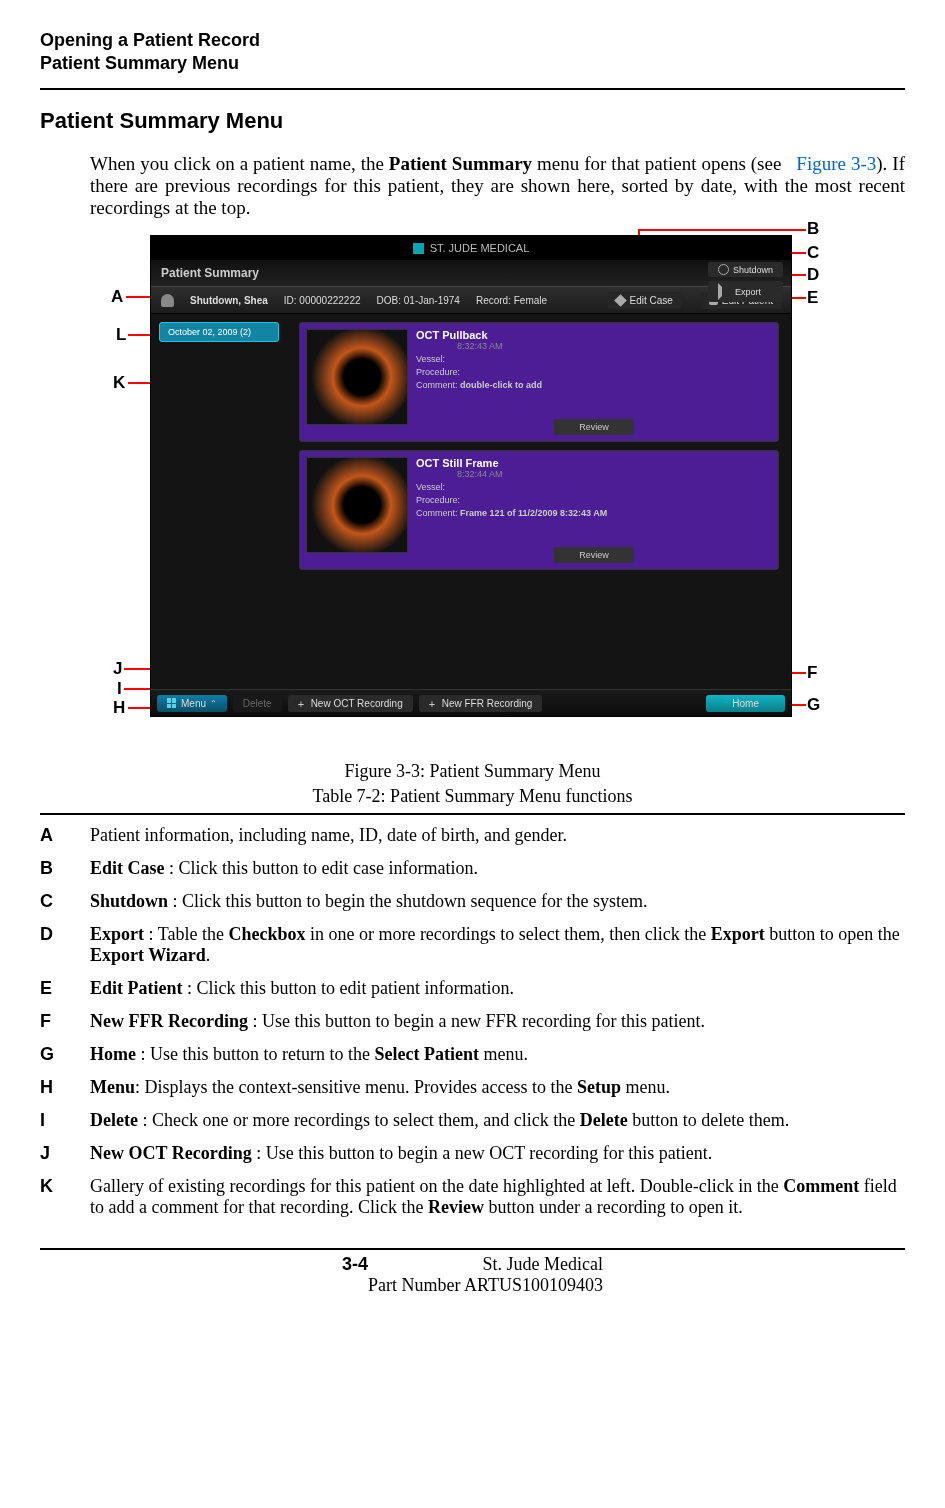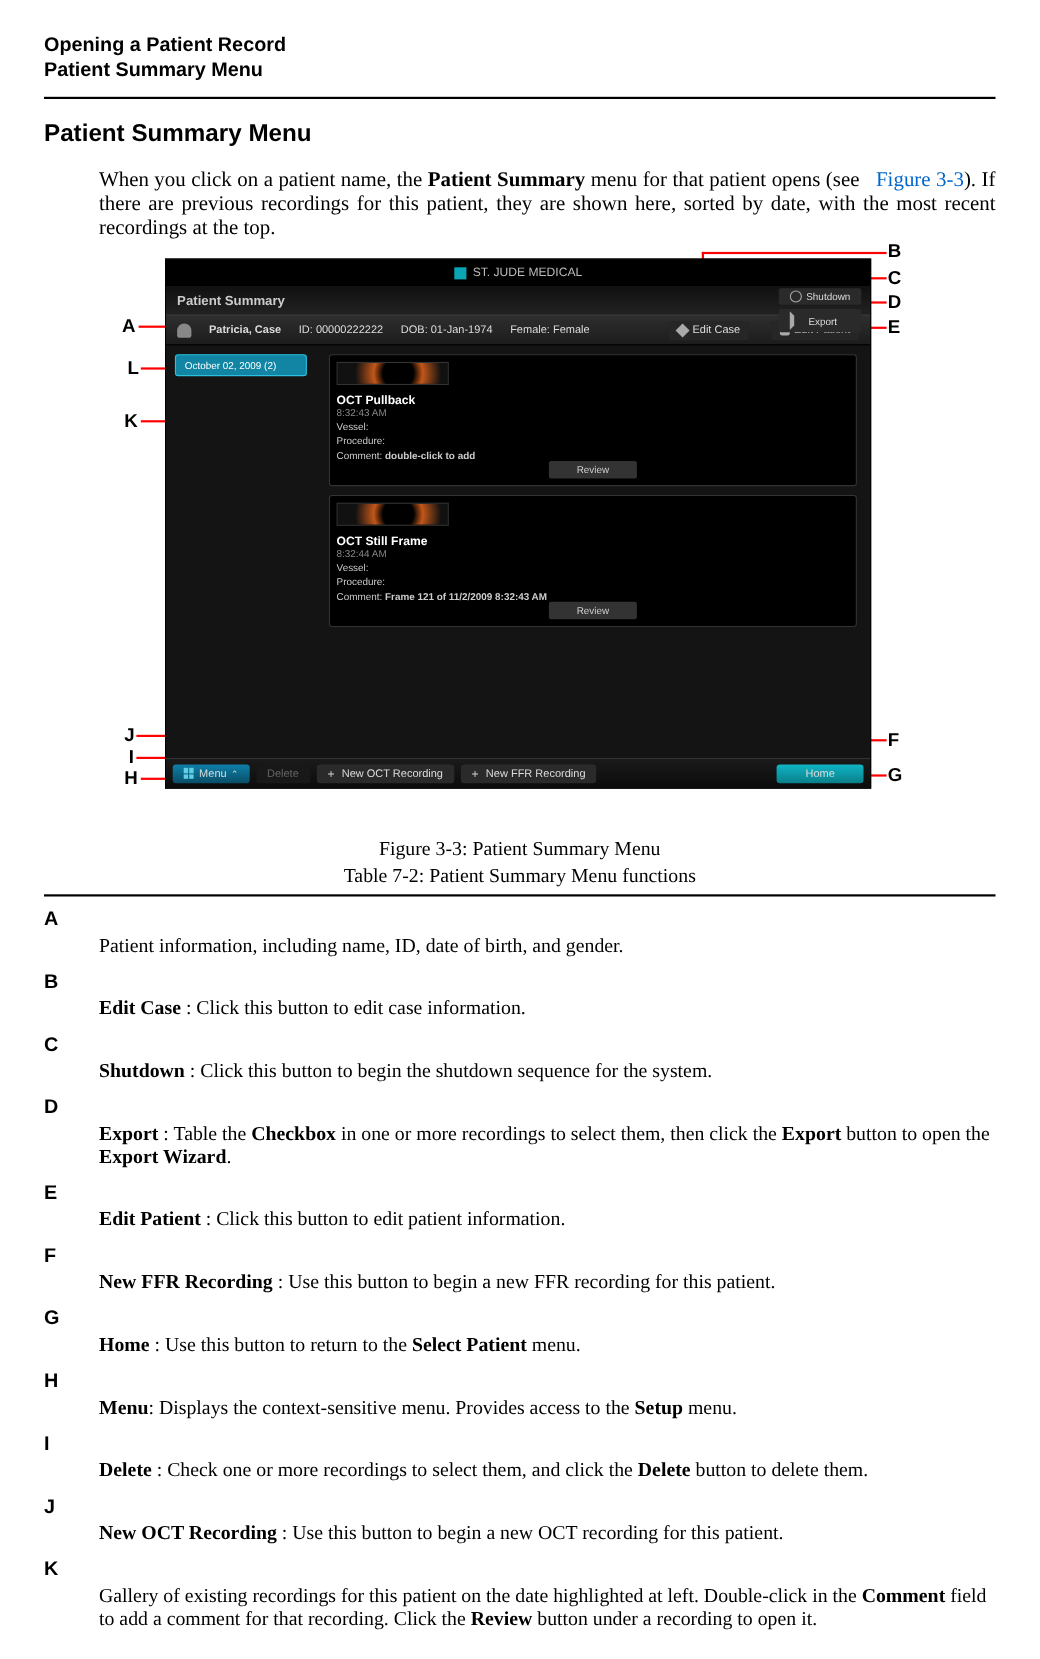"Patricia, Case" b { text: Patricia, Case -> Shutdown, Shea }
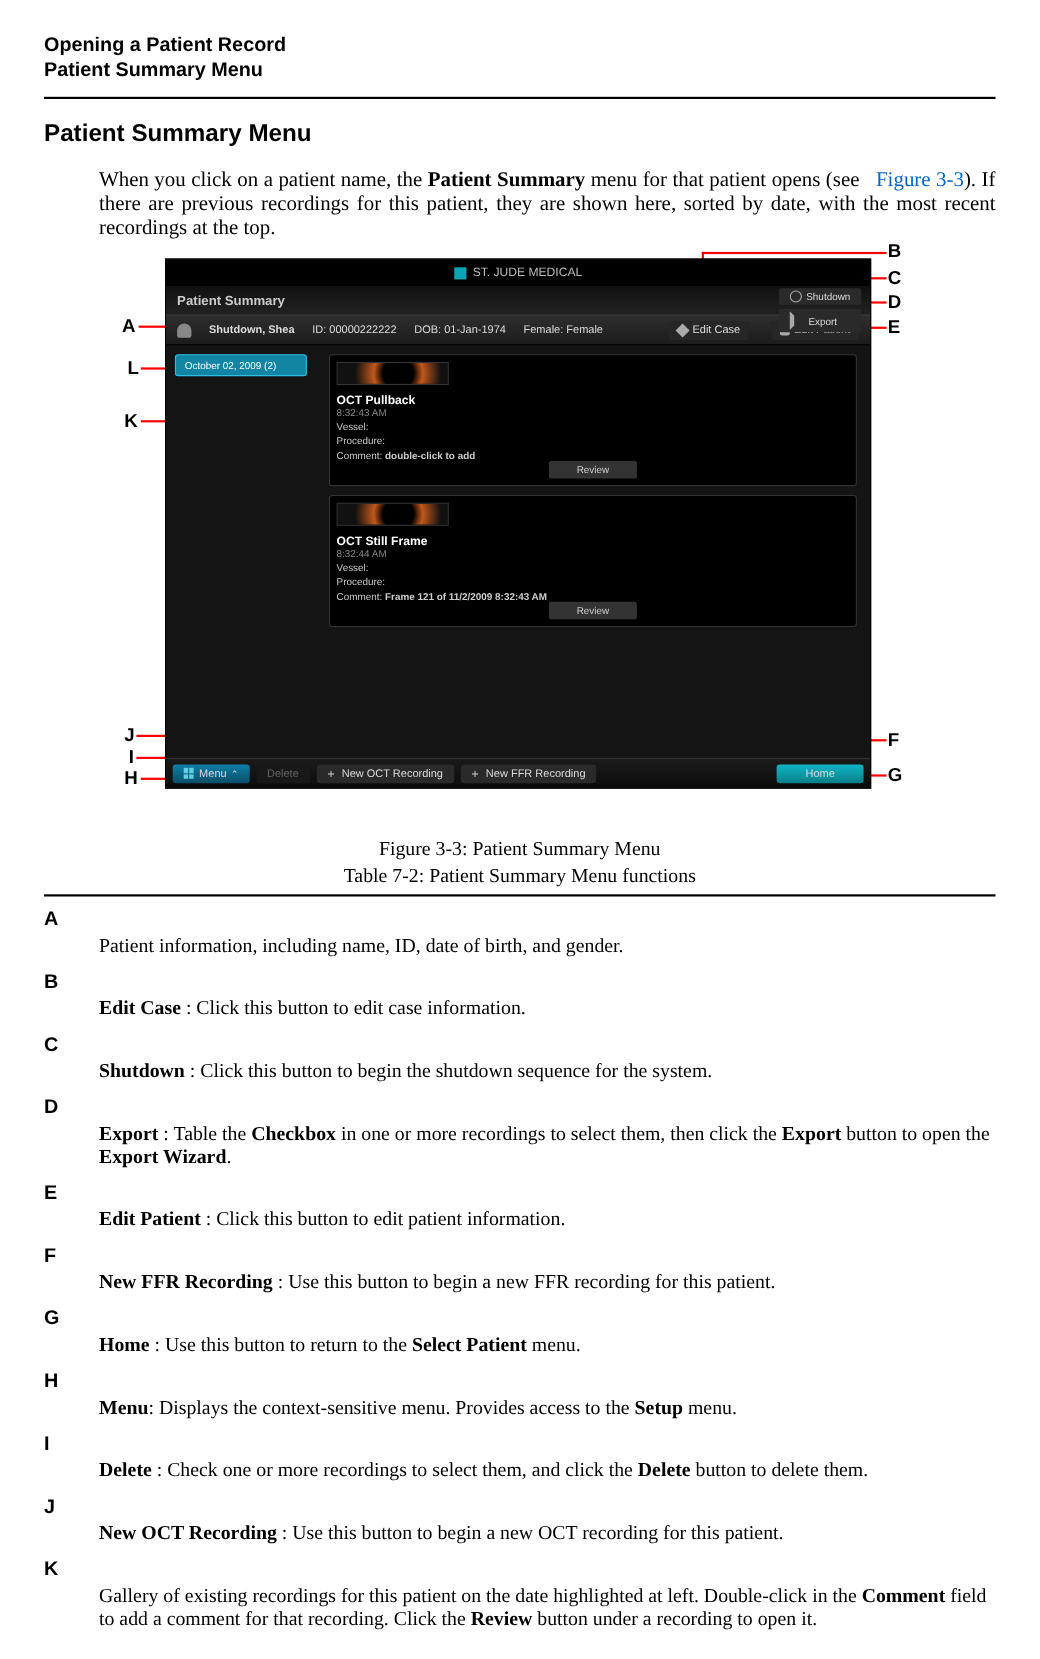"Female:" span { text: Female -> Record }
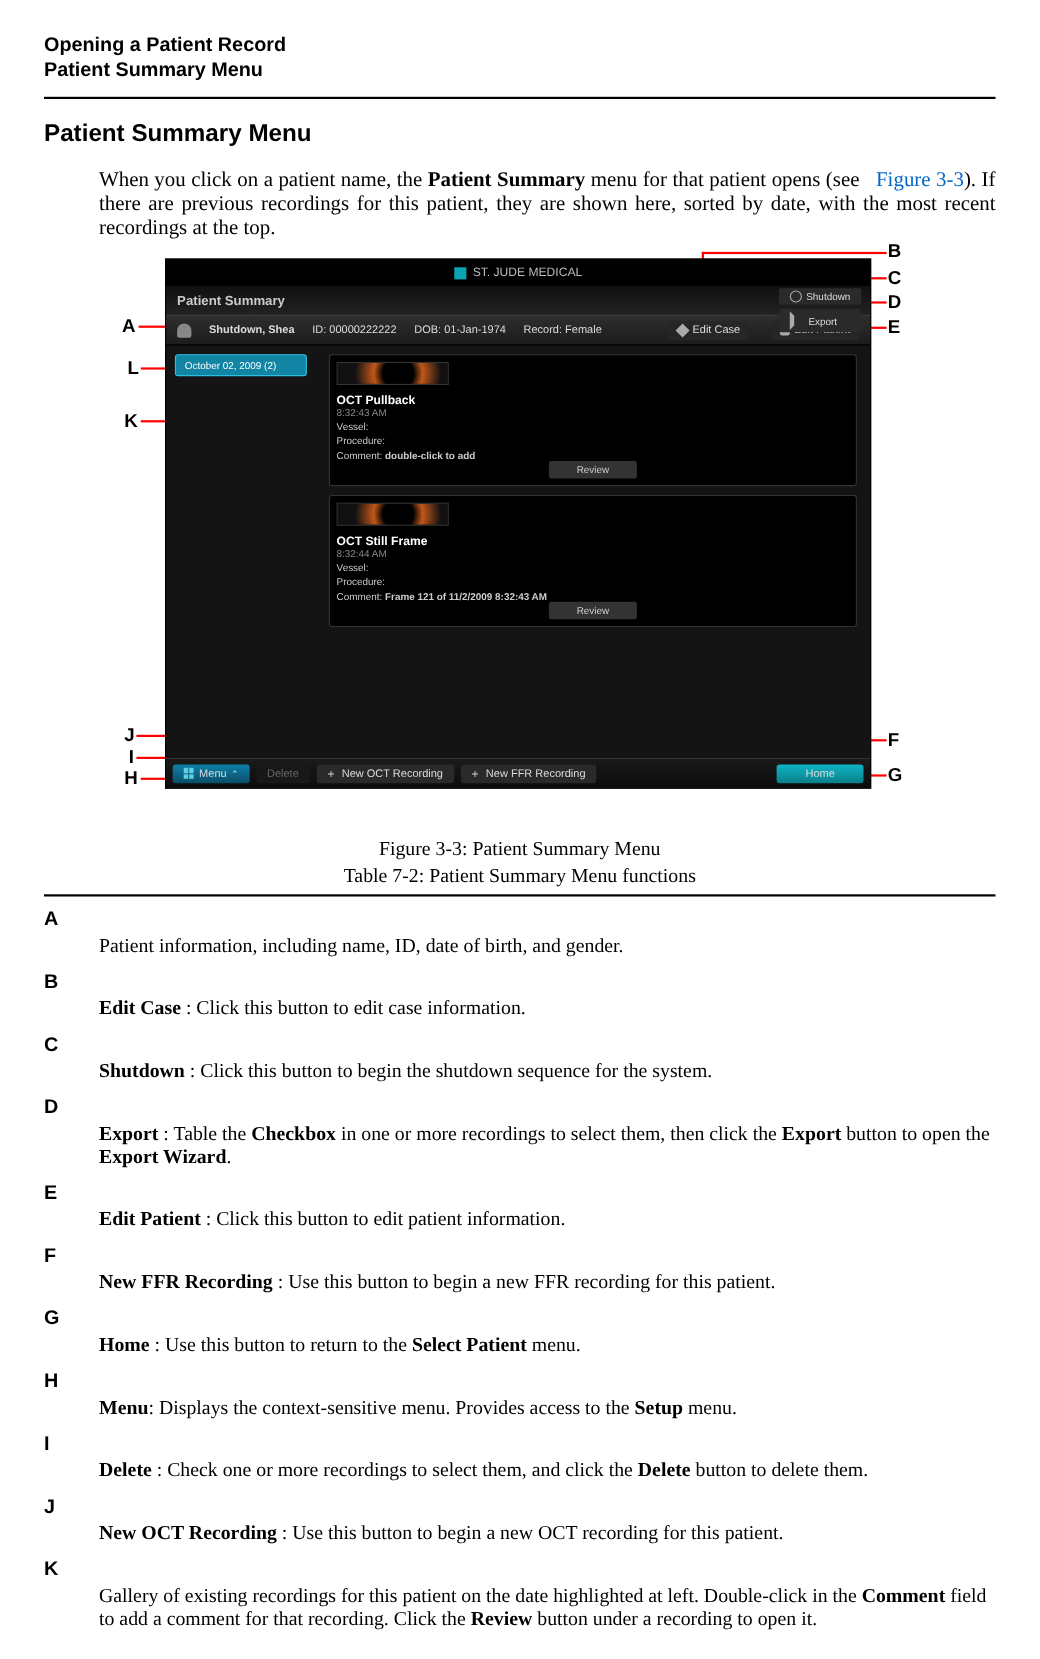"OCT Pullback" .rec-card { background: #000000 -> #4c1d95; flex-direction: column -> none }
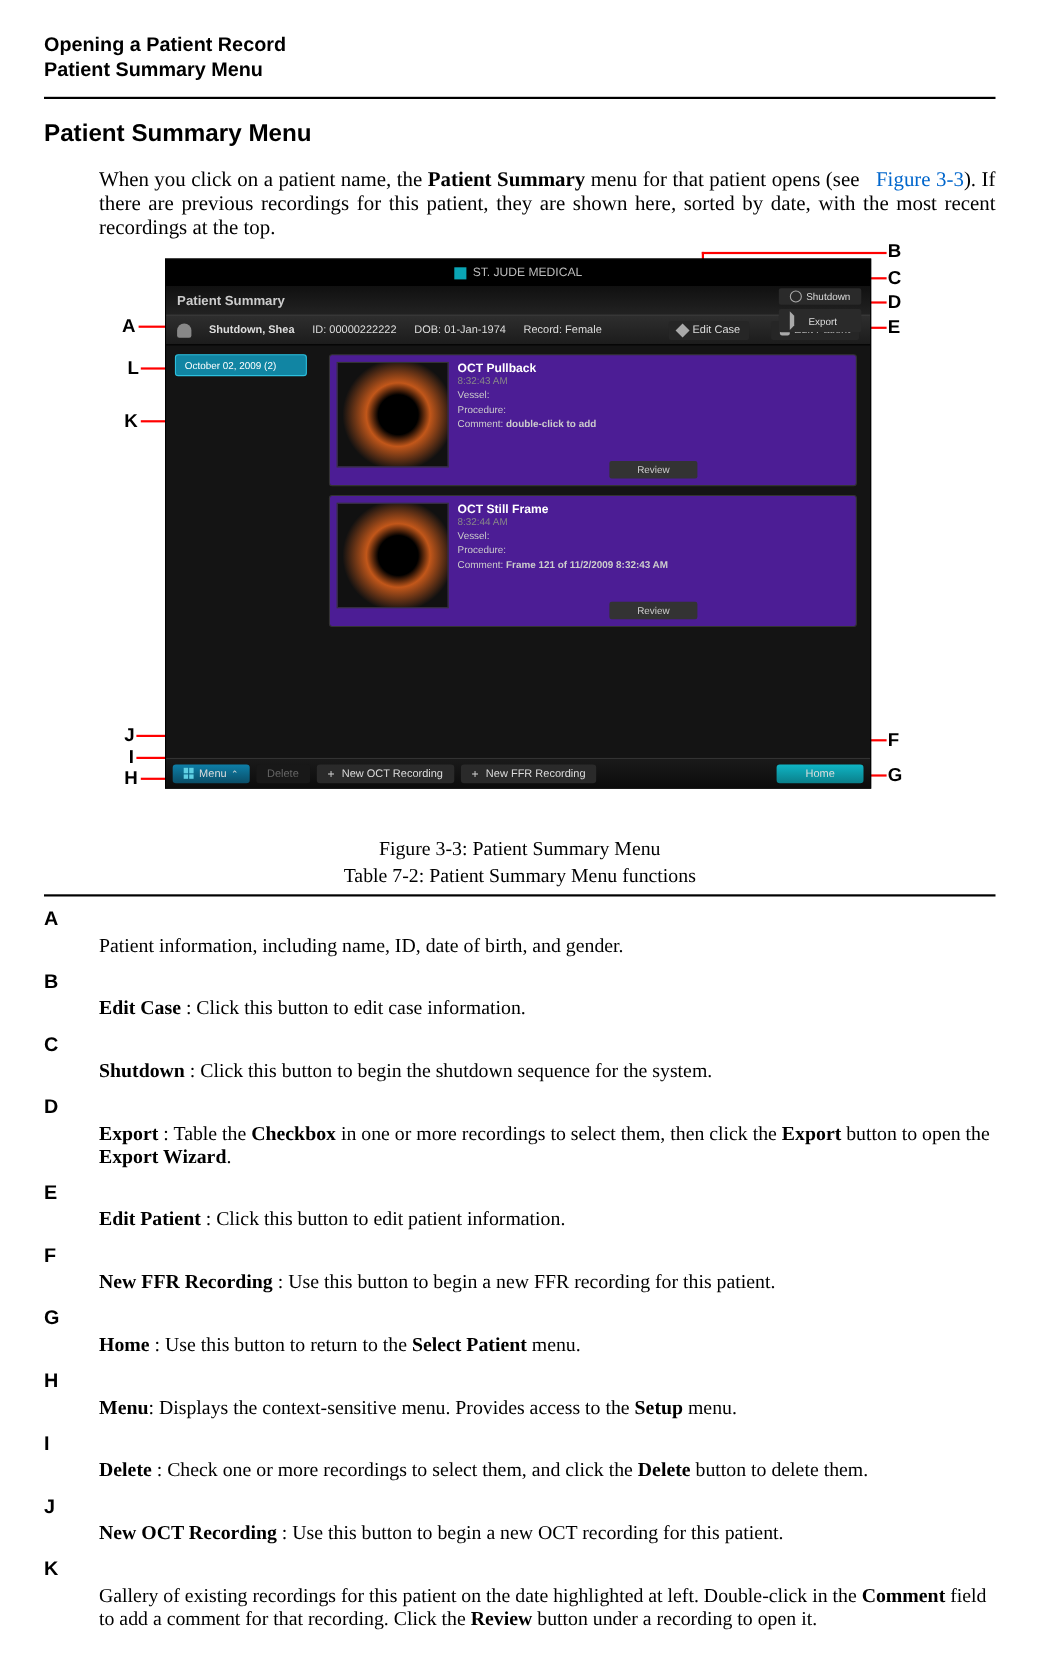"8:32:43 AM" .rec-info .rsub { margin-left: none -> 41px }
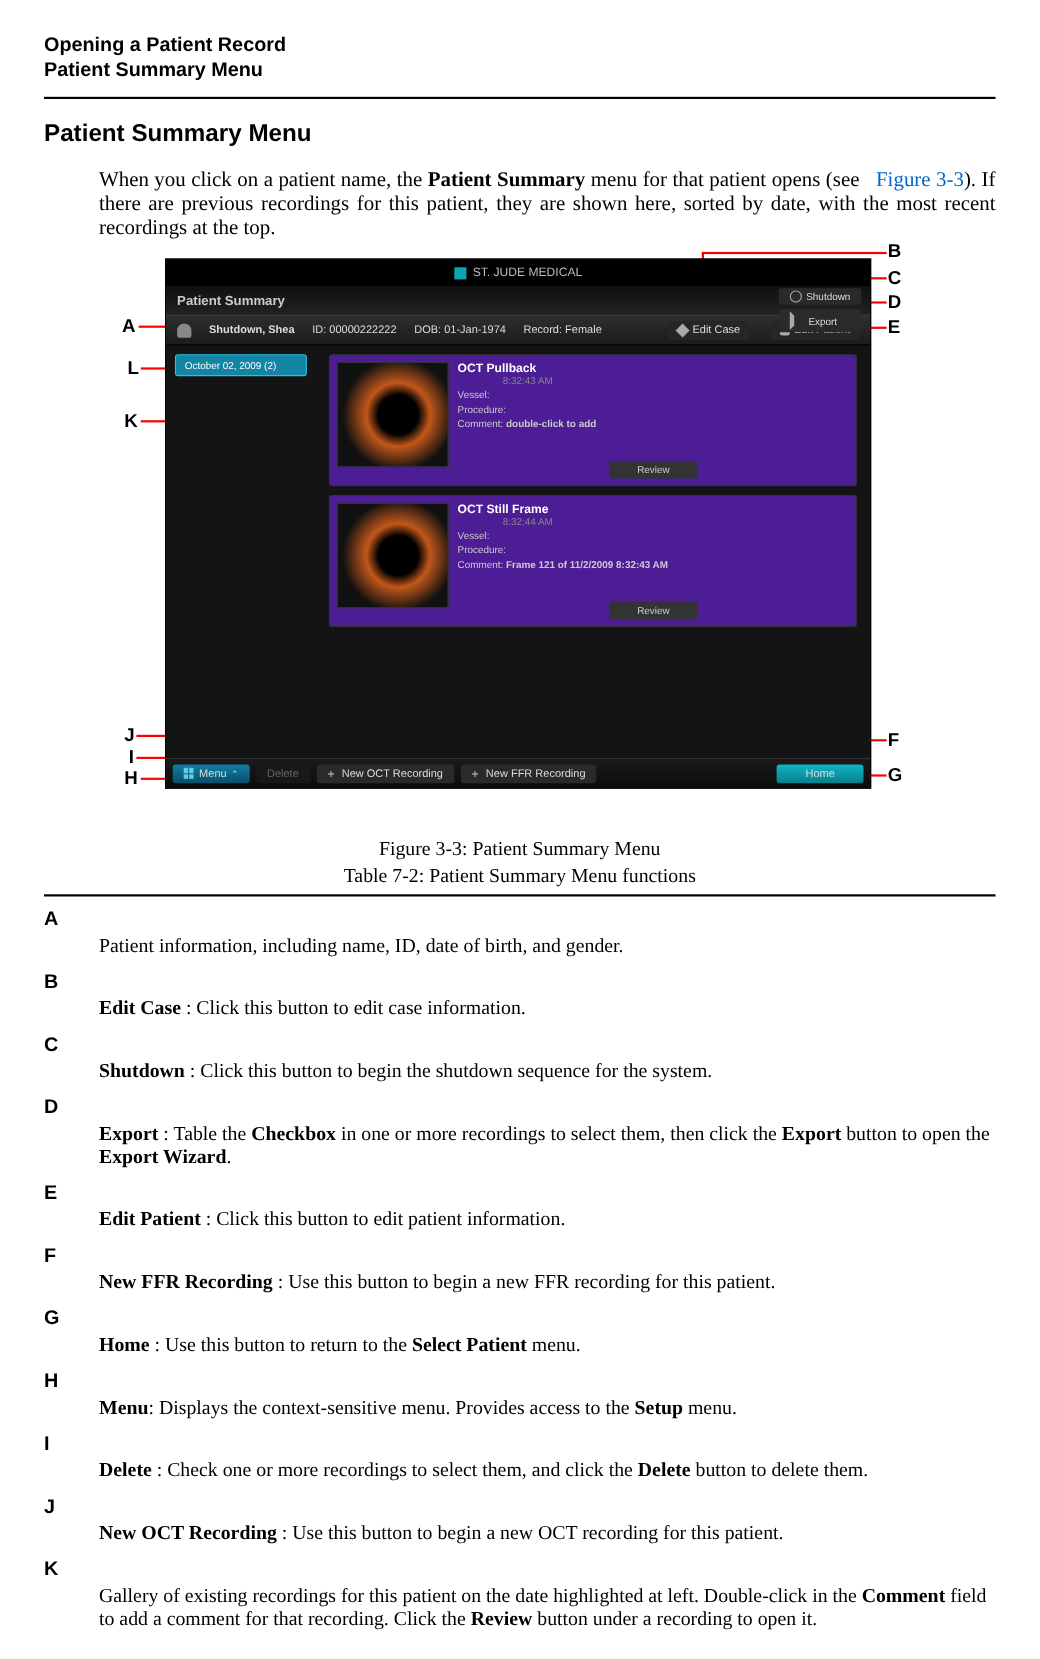"Patient information, including name, ID," .trow .desc { margin-top: 24px -> none }
